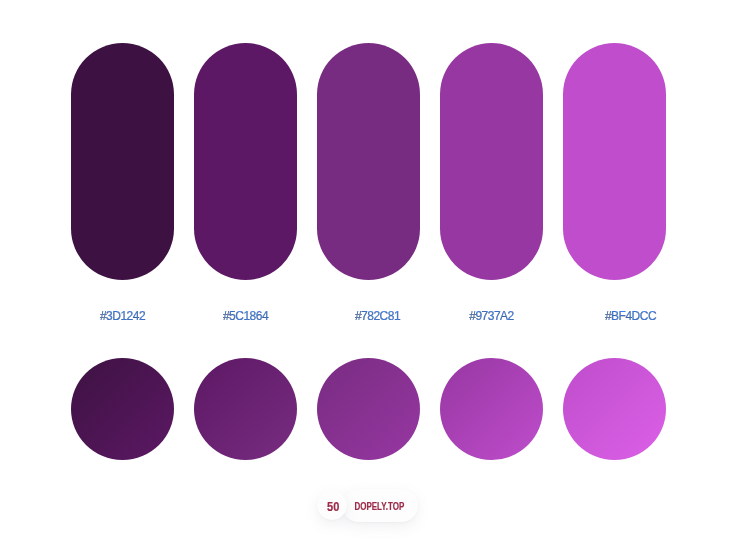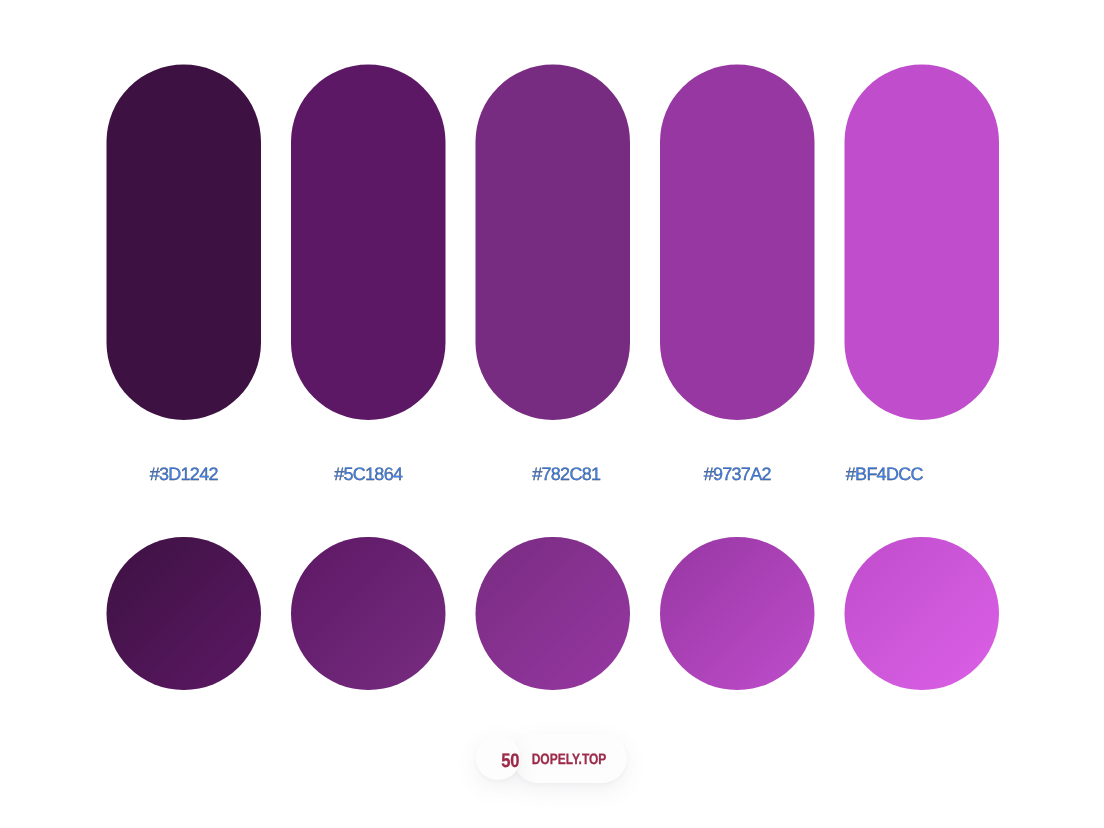"#BF4DCC" .swatch-label.s5 { left: 467px -> 508px }
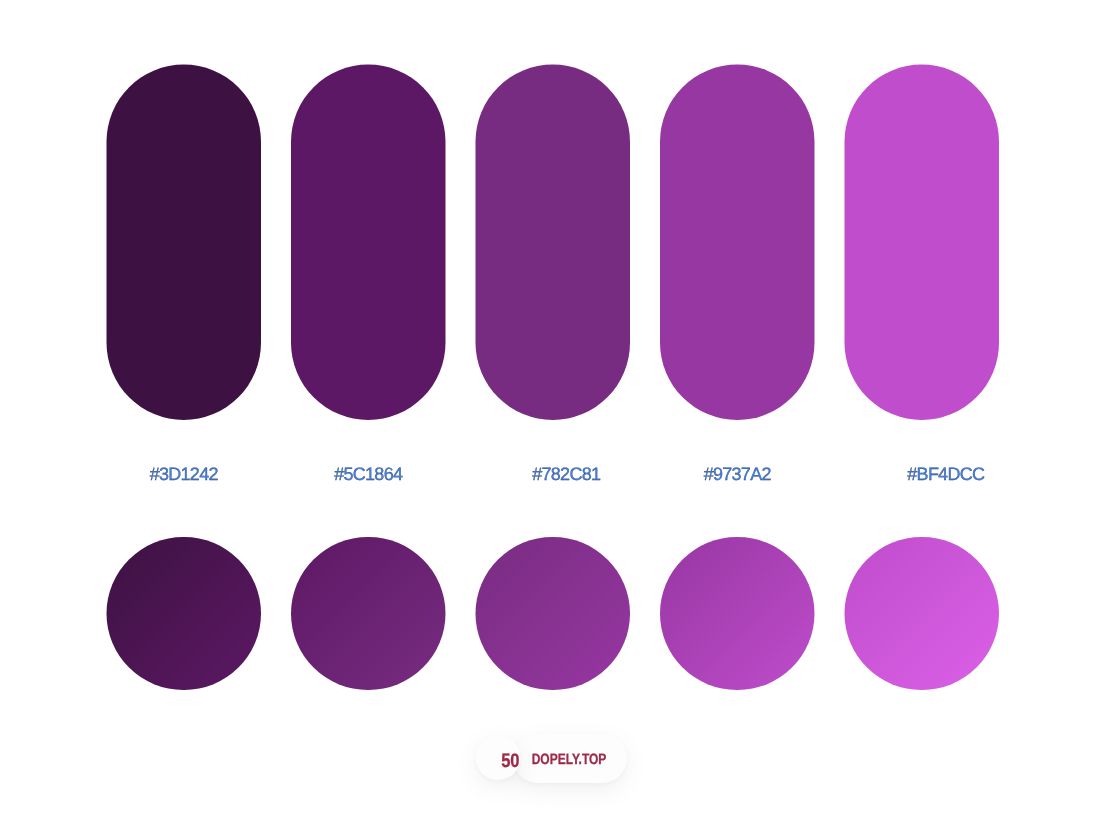"50" .logo-badge { justify-content: flex-end -> center }
